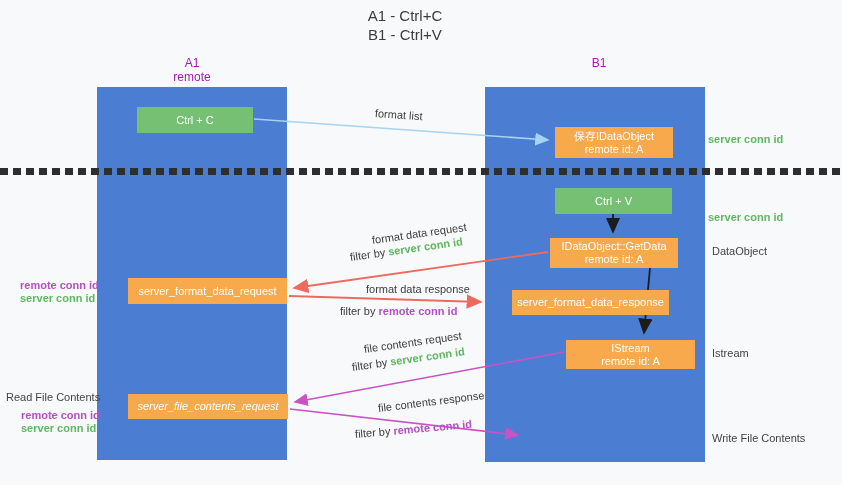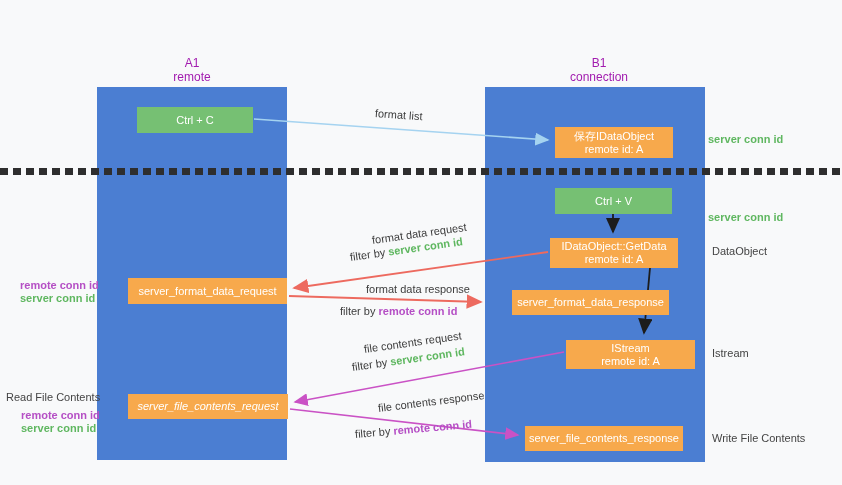"A1 - Ctrl+C" div.abs { html: none -> <div> <div>A1 - Ctrl+C</div> <div>B1 - Ctrl+V</div> </div> }
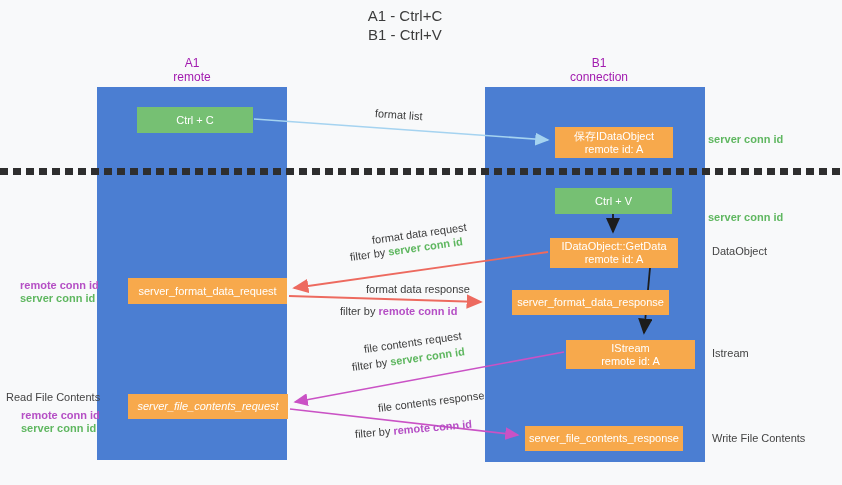"connection" div { html: <div>connection</div> -> none }
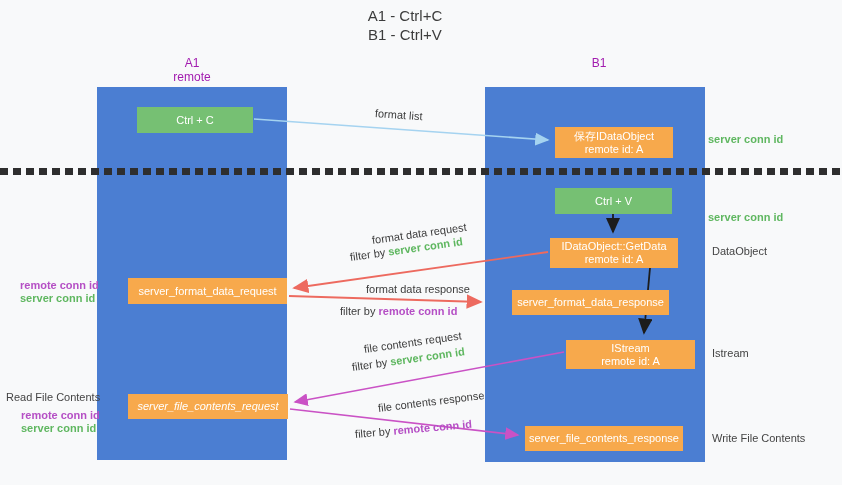"server_file_contents_response" div.abs { html: <div> <span>server_file_contents_response</span> </div> -> none }
